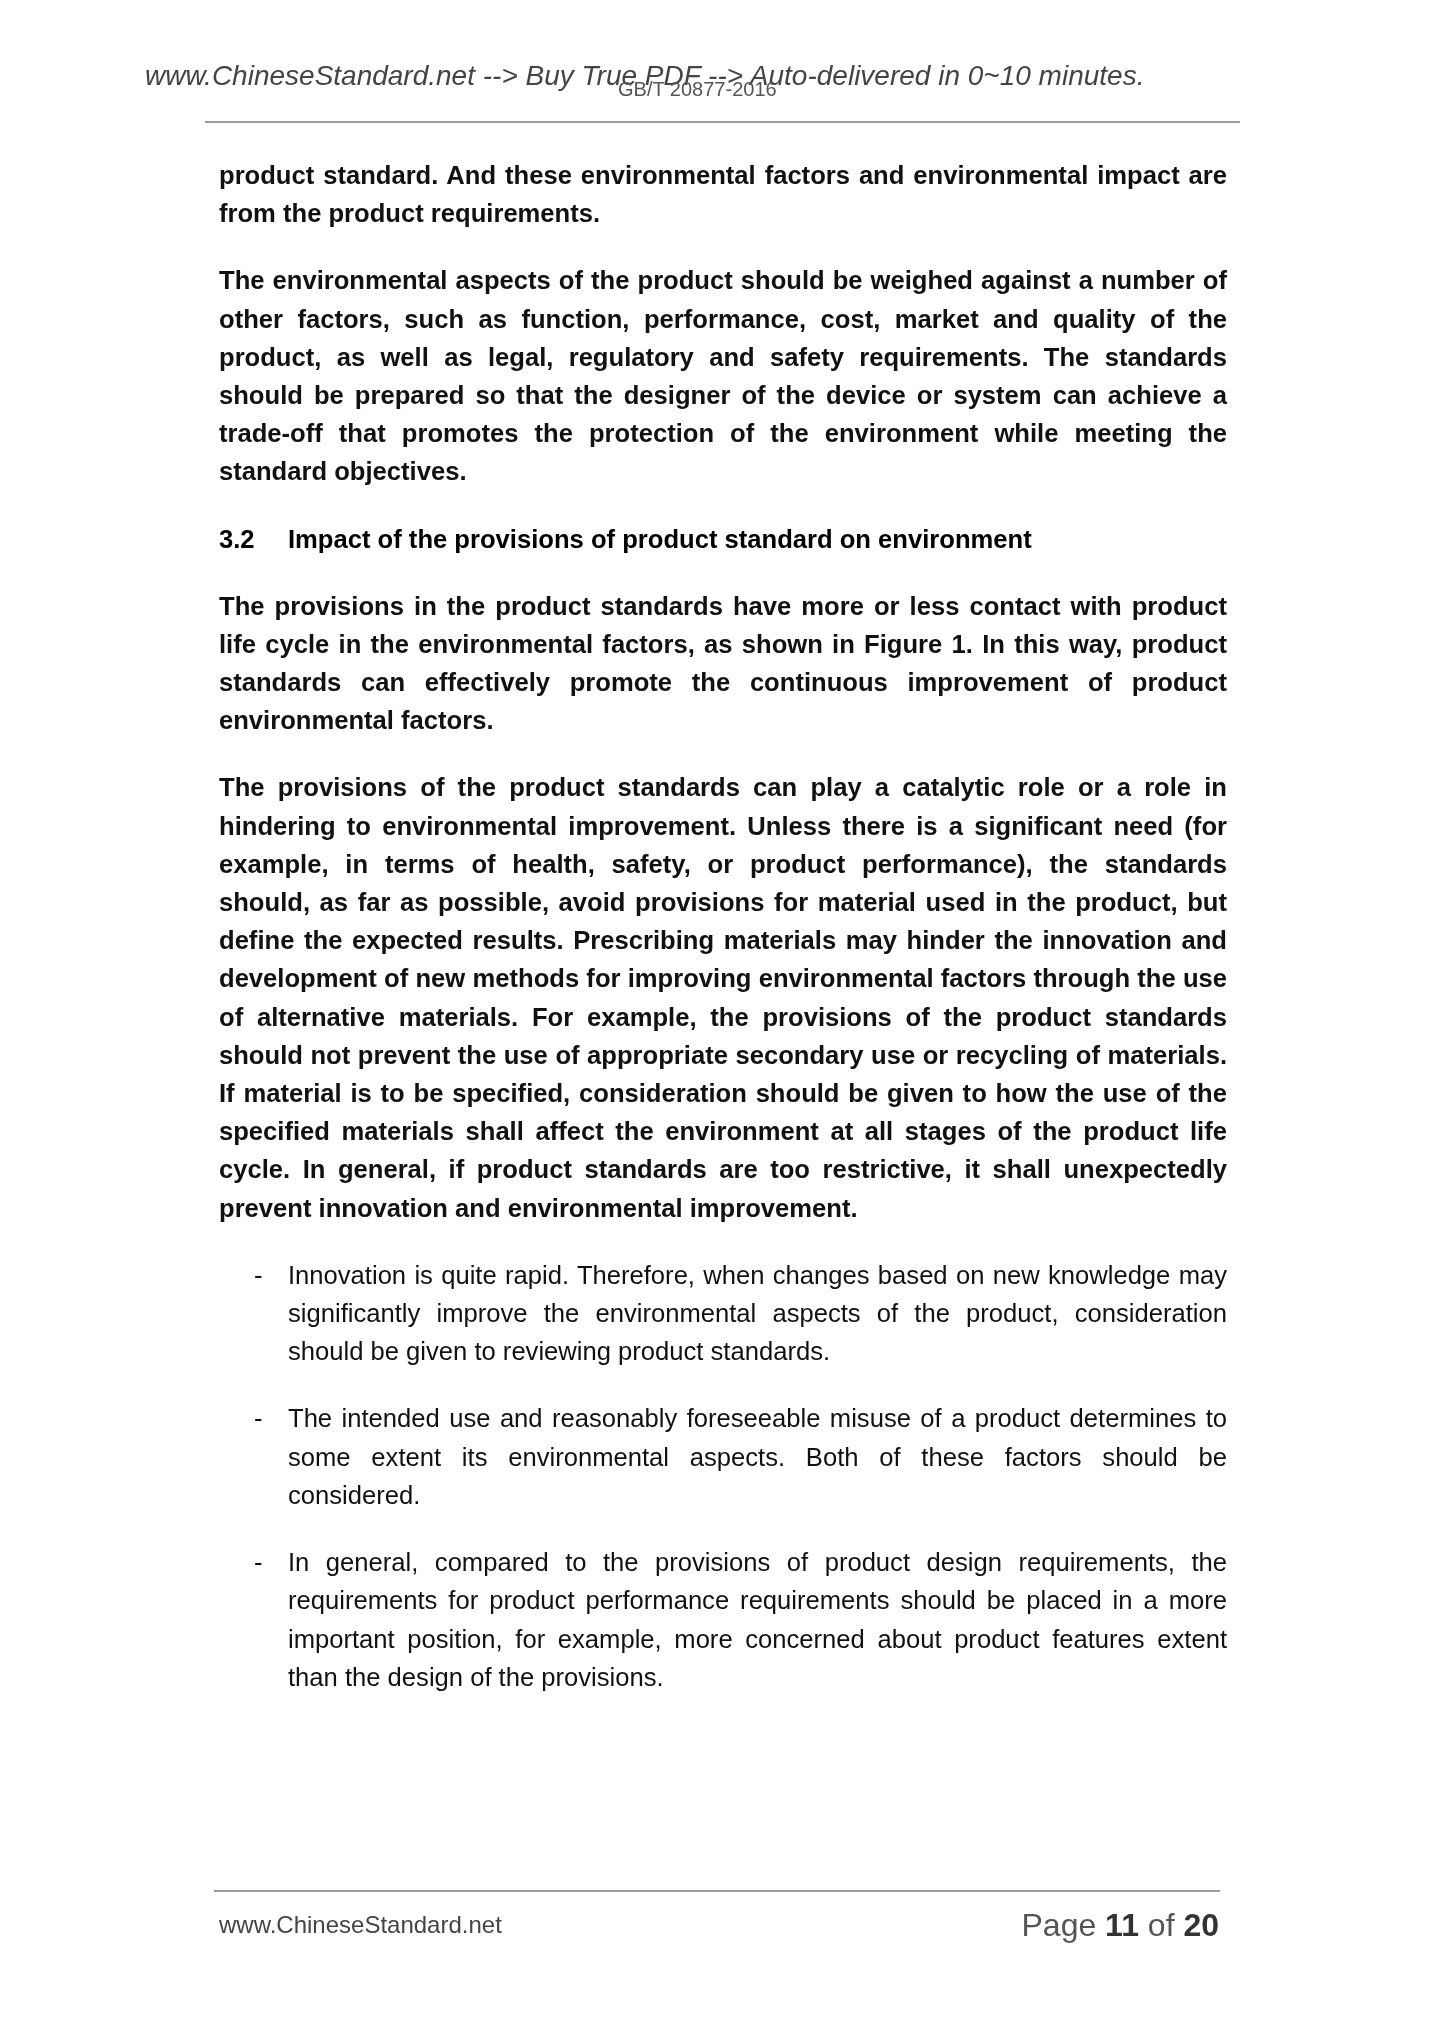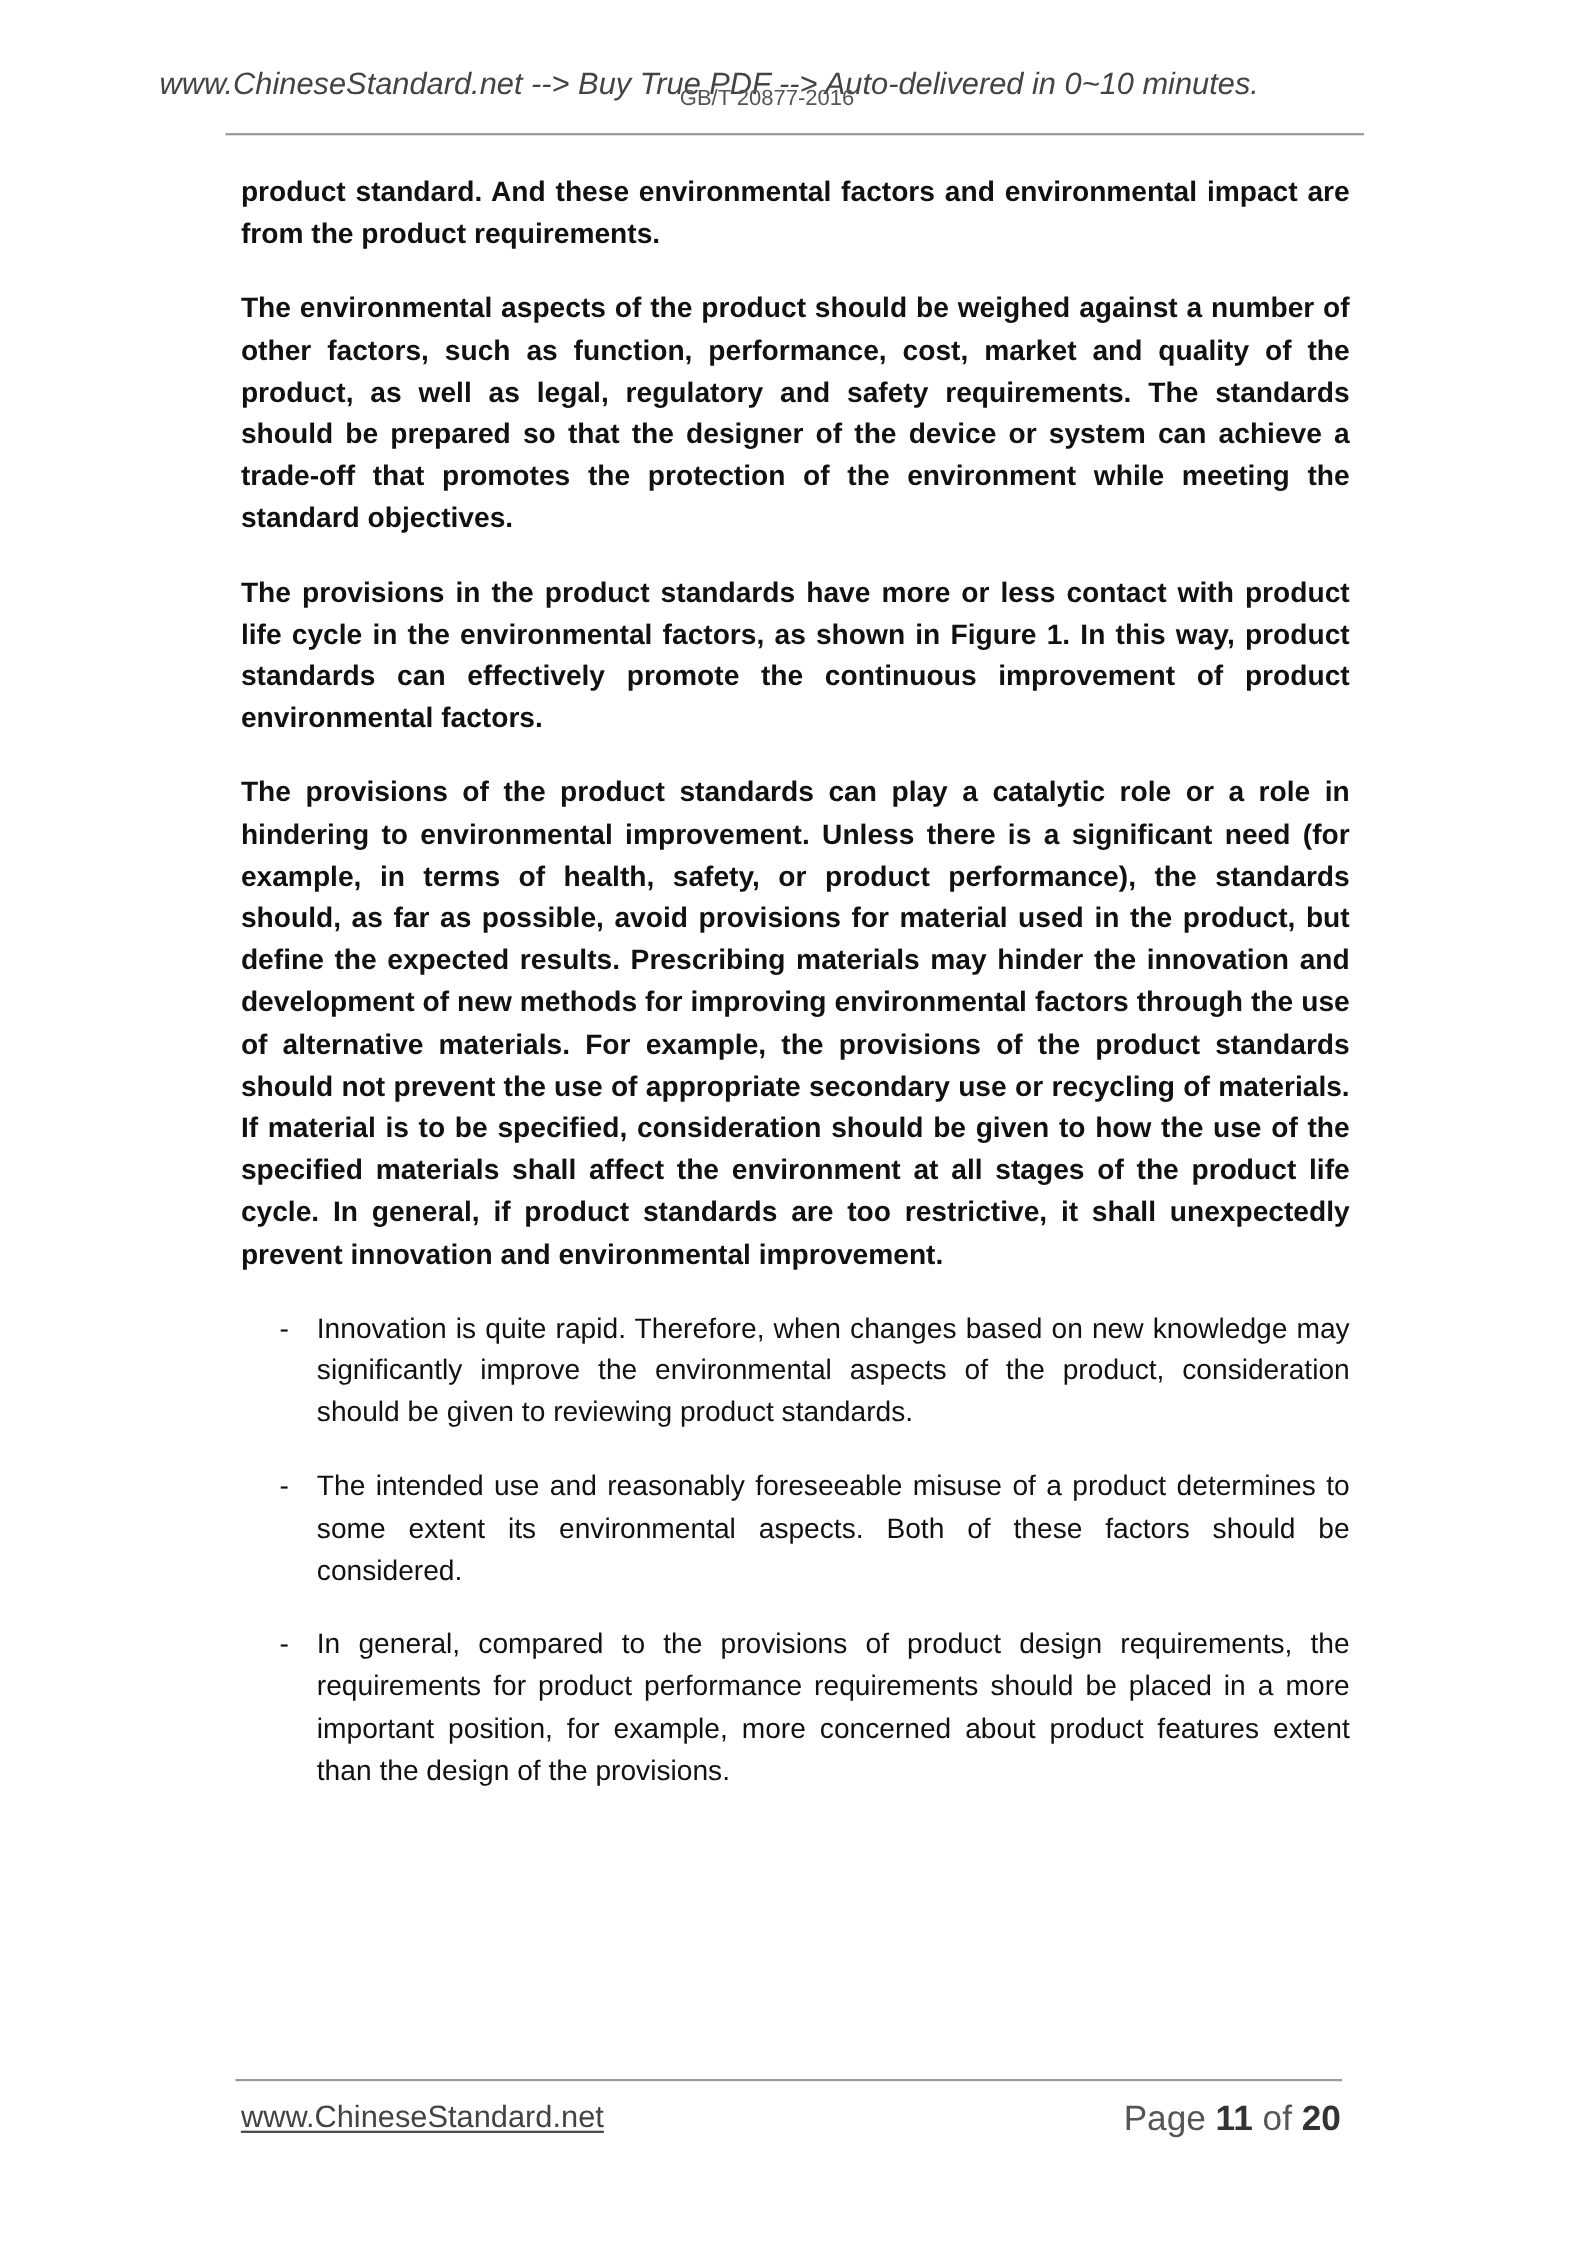"3.2 Impact of the provisions" h2 { html: none -> <h2> <span>3.2</span><span>Impact of the provisions of product standard on environment</span> </h2> }
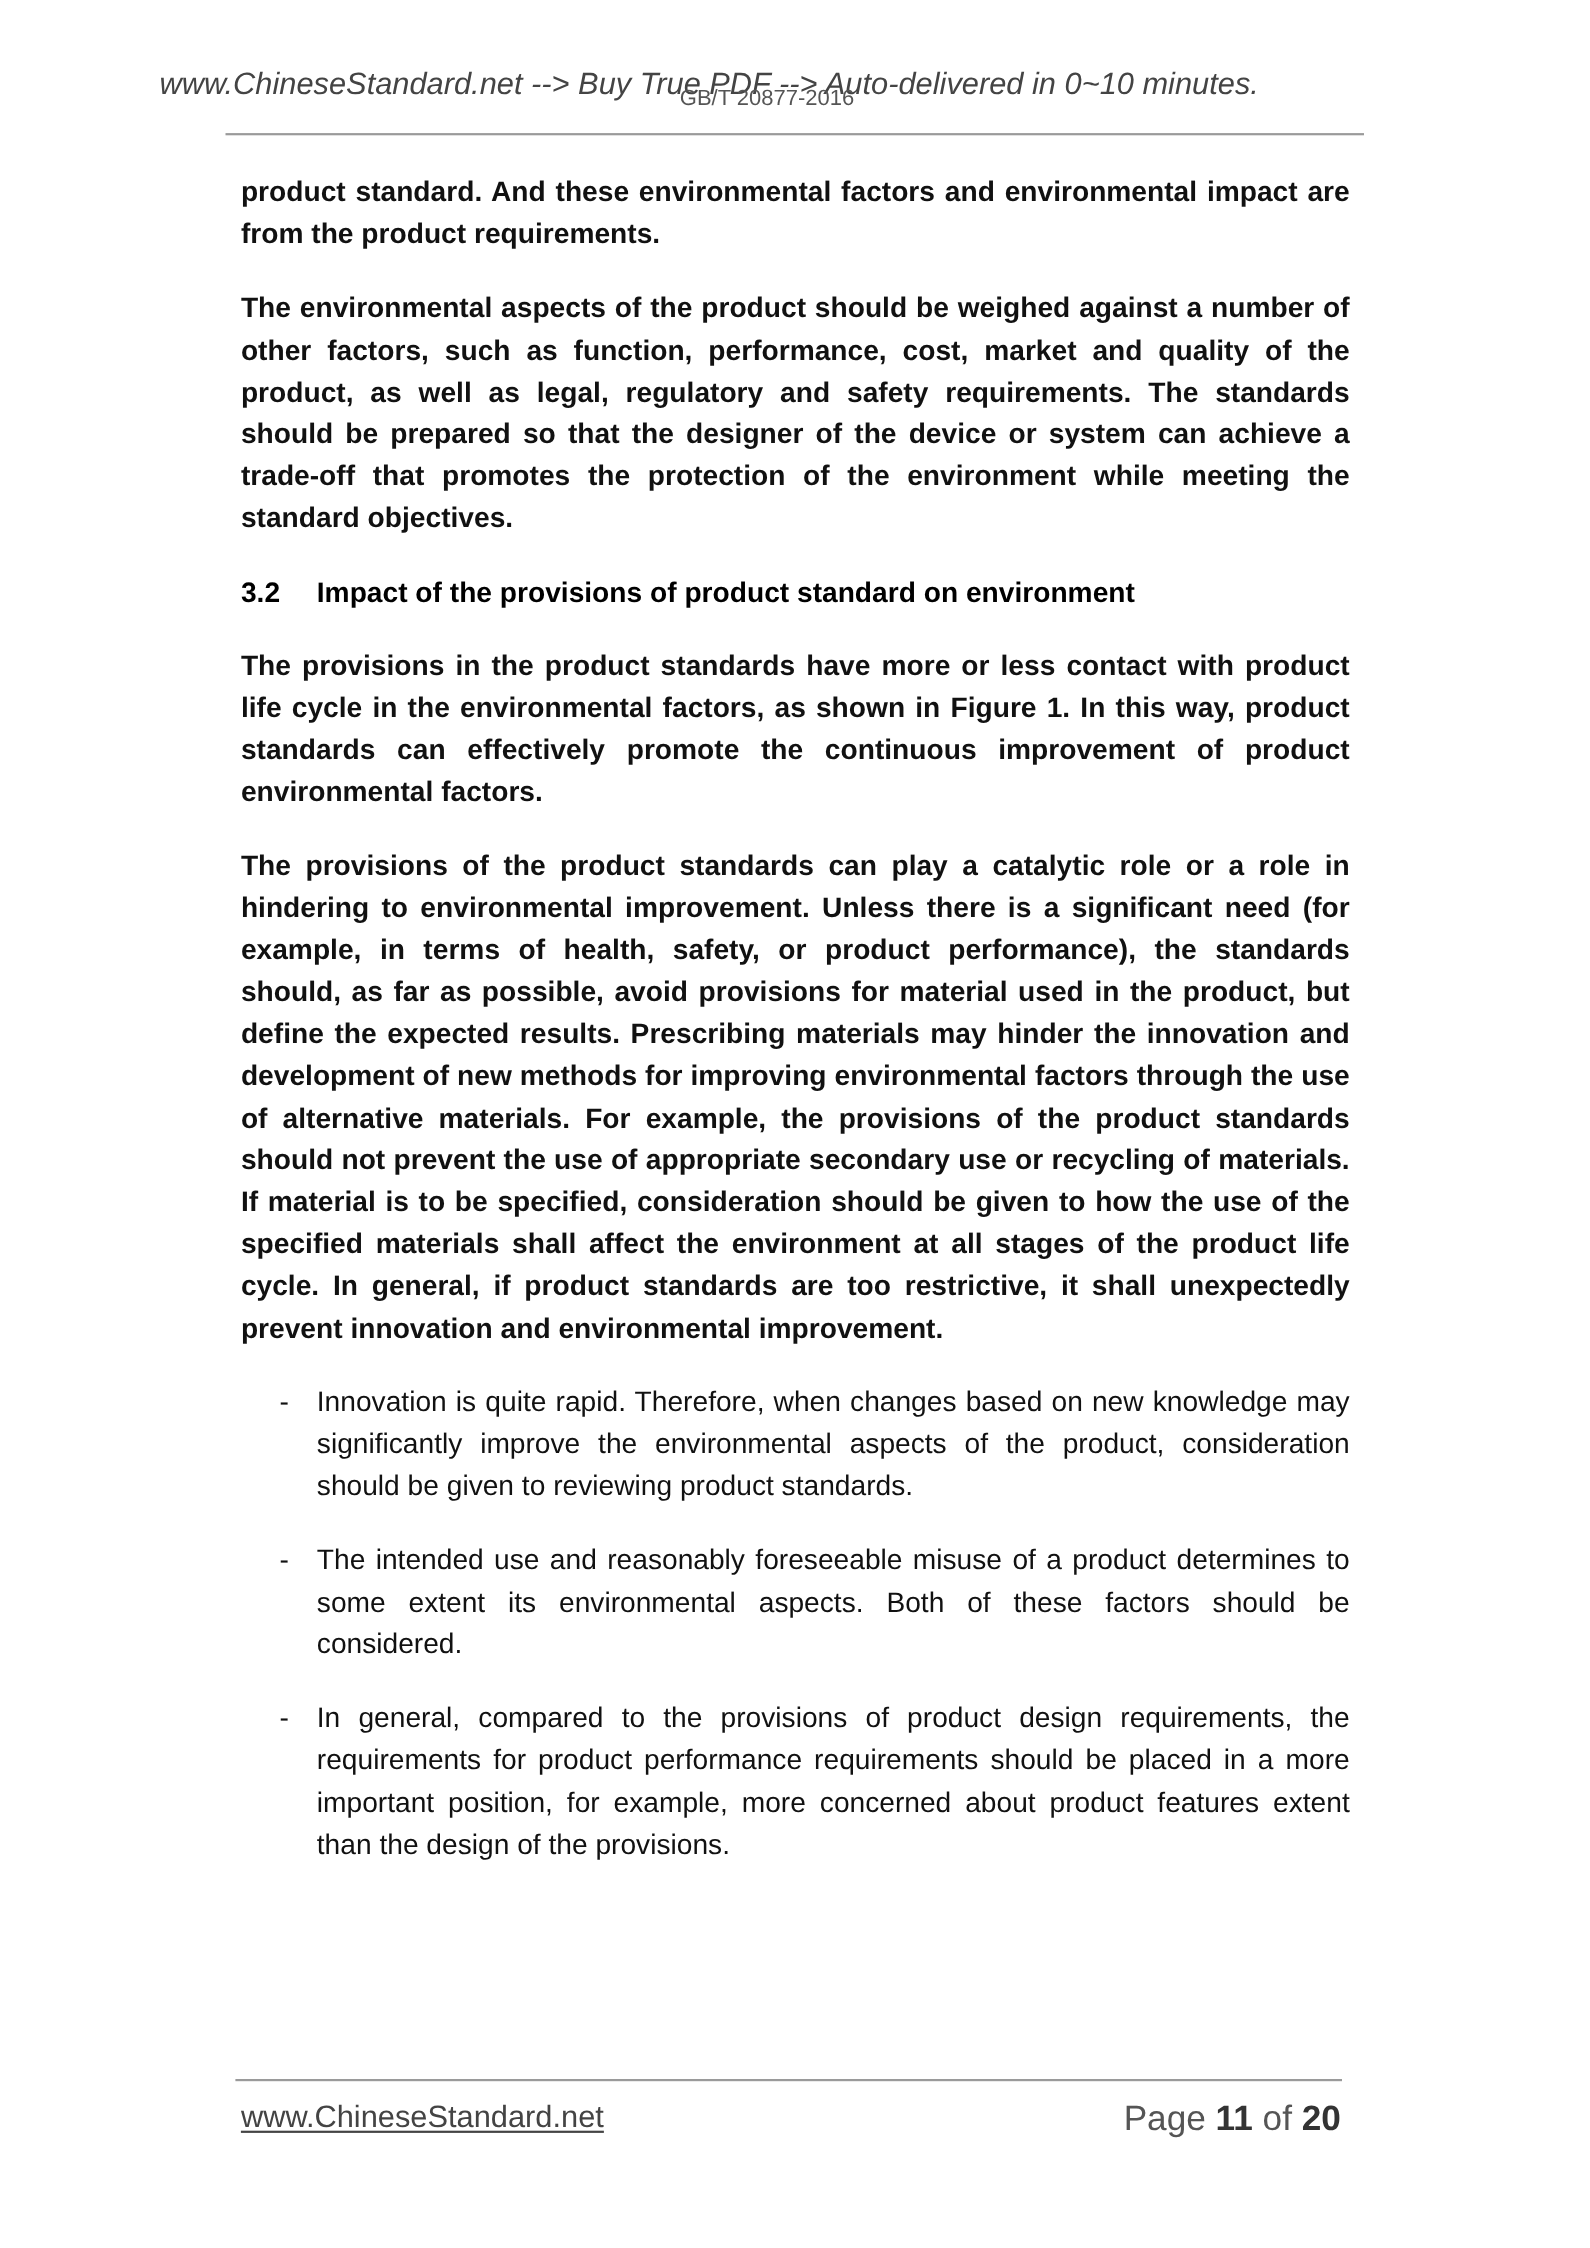"www.ChineseStandard.net" .ftr-link { font-size: 28px -> 24px; text-decoration: underline -> none }
